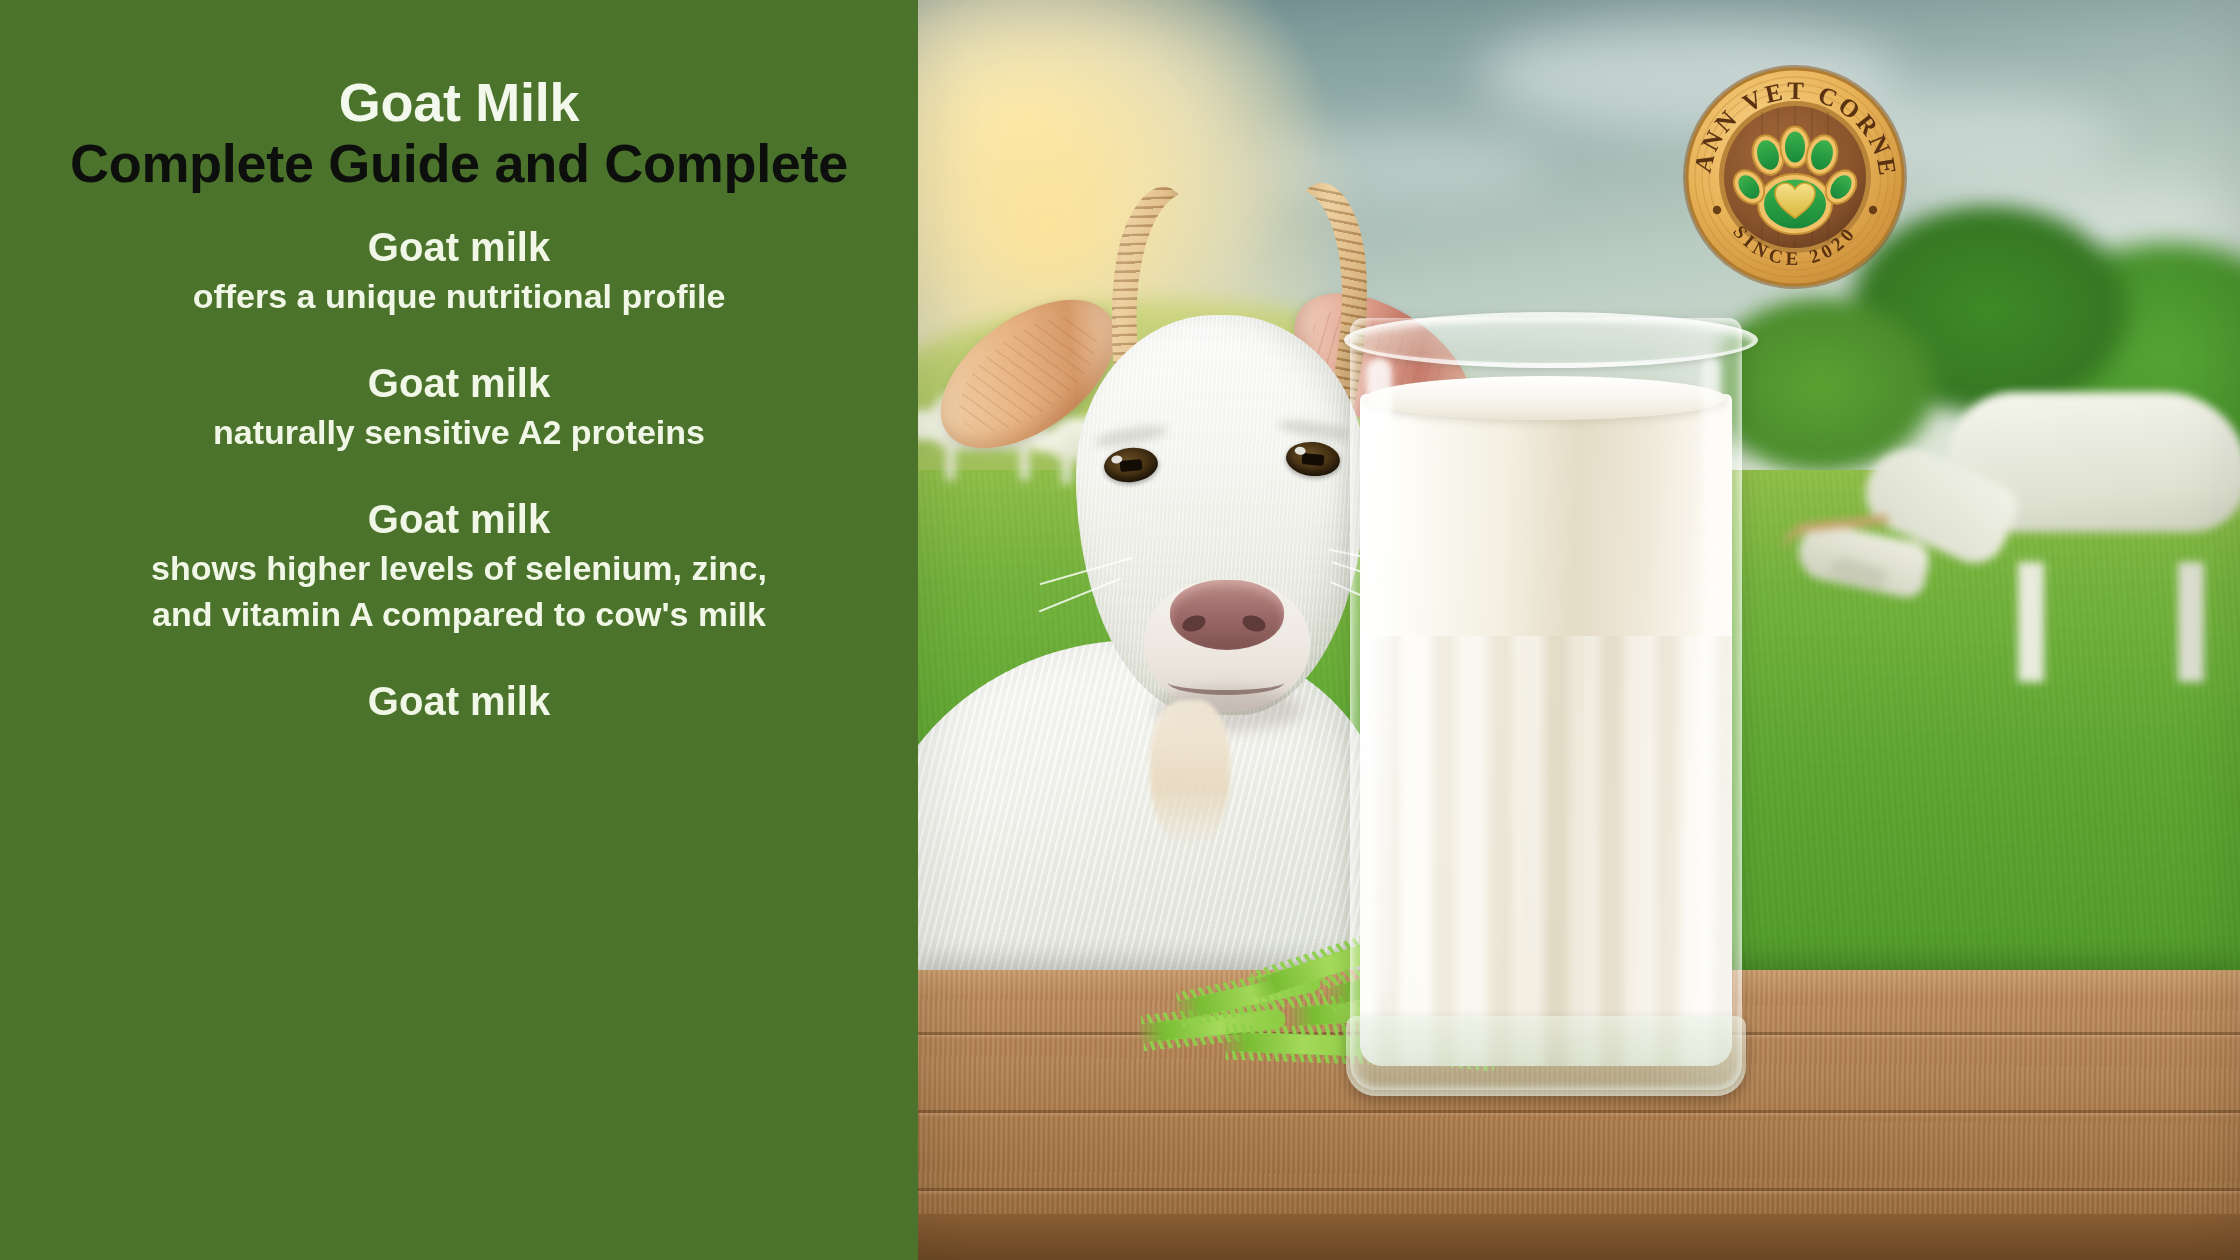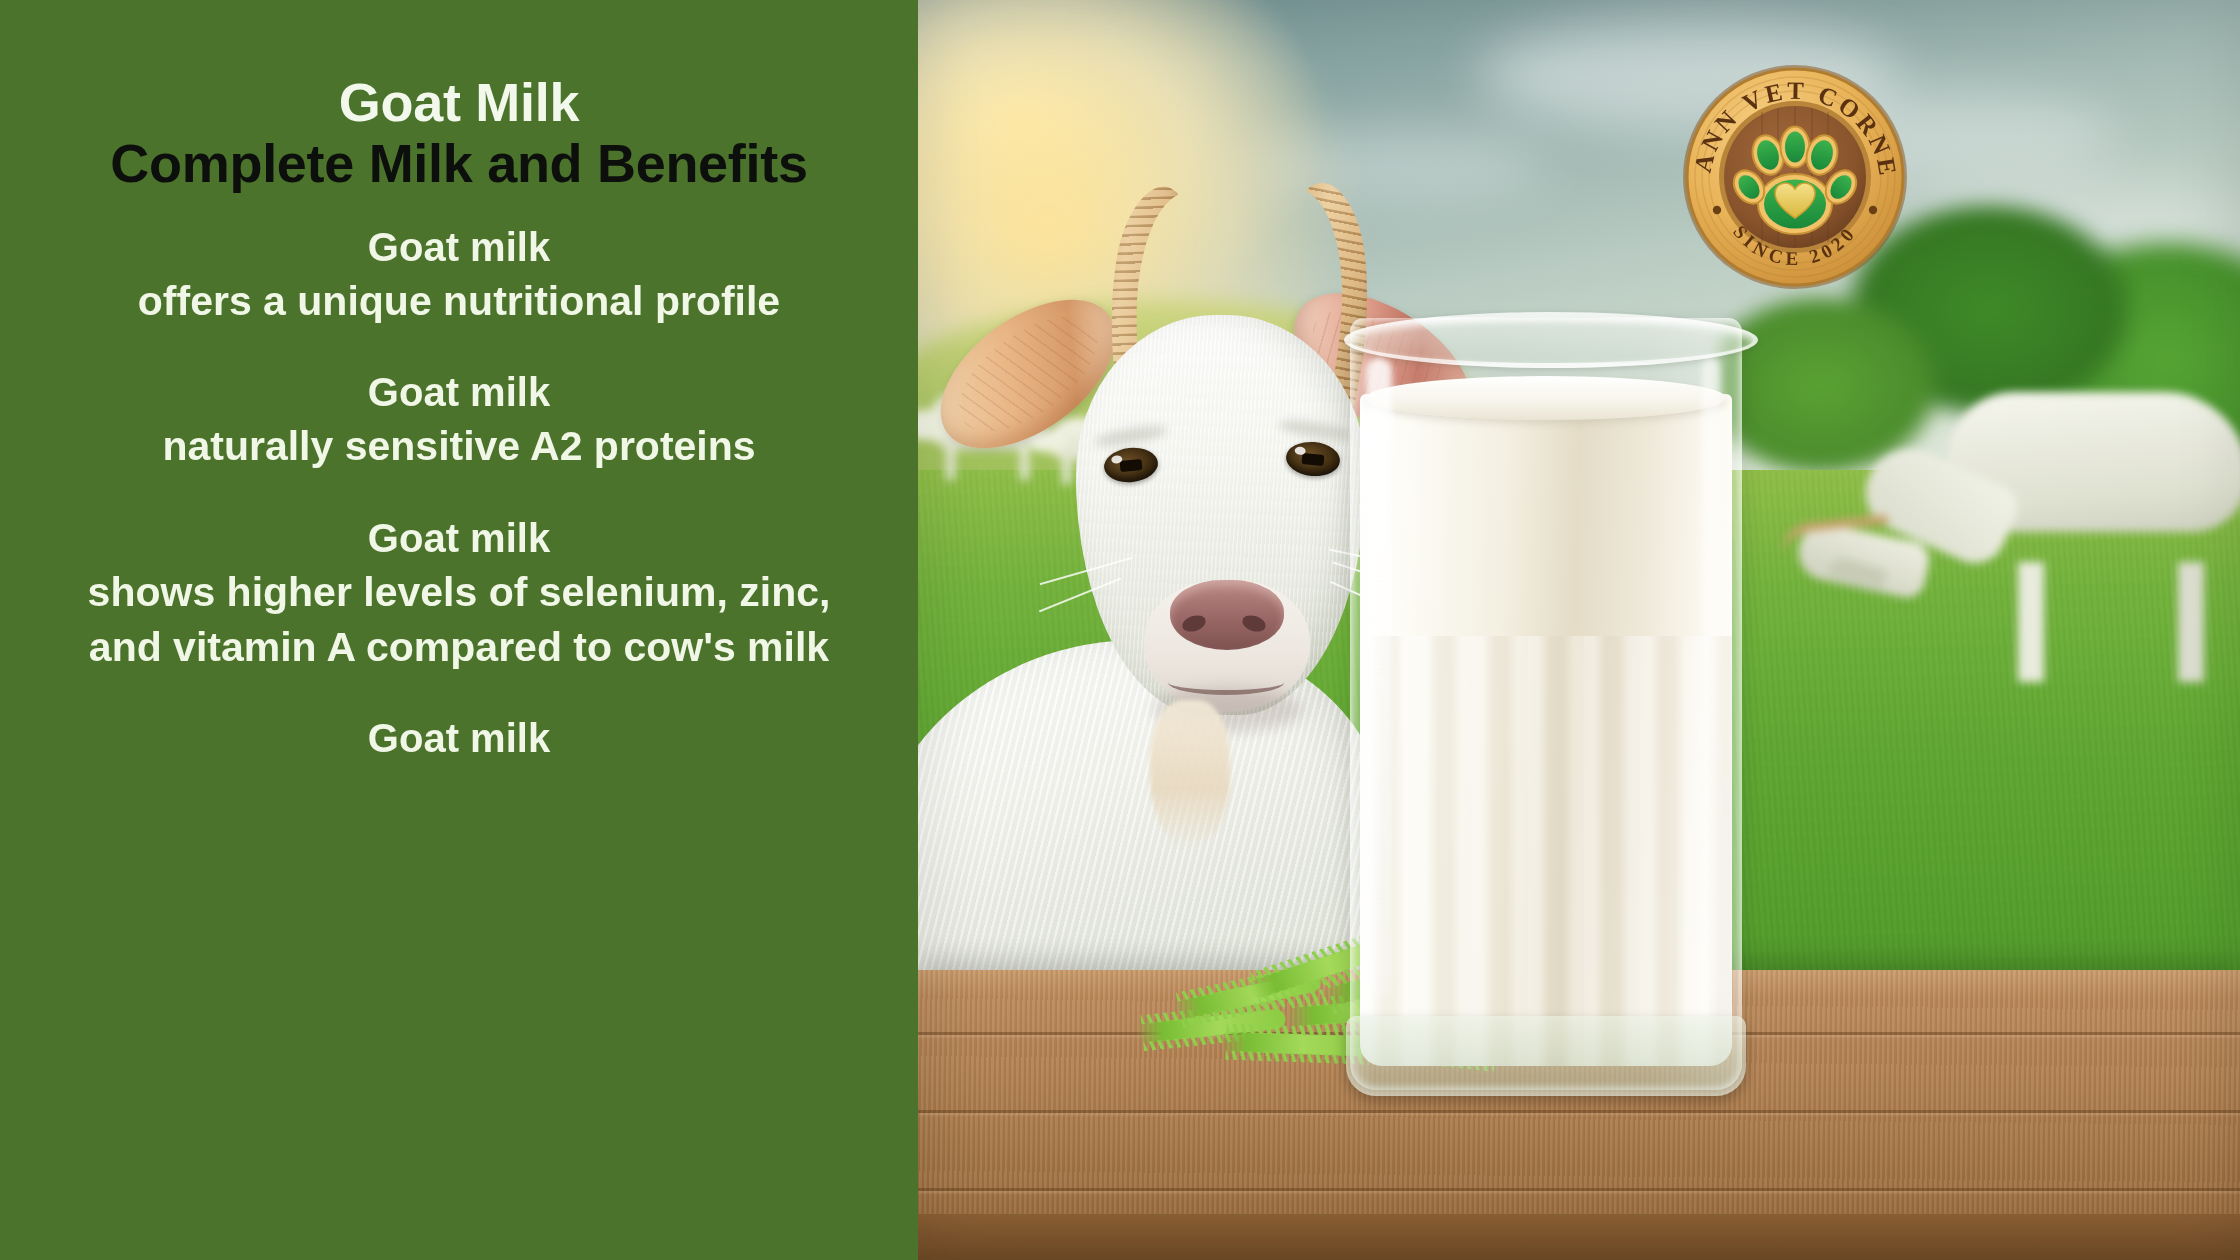"Complete Milk and Benefits" span.headline-line2 { text: Milk and Benefits -> Guide and Complete }
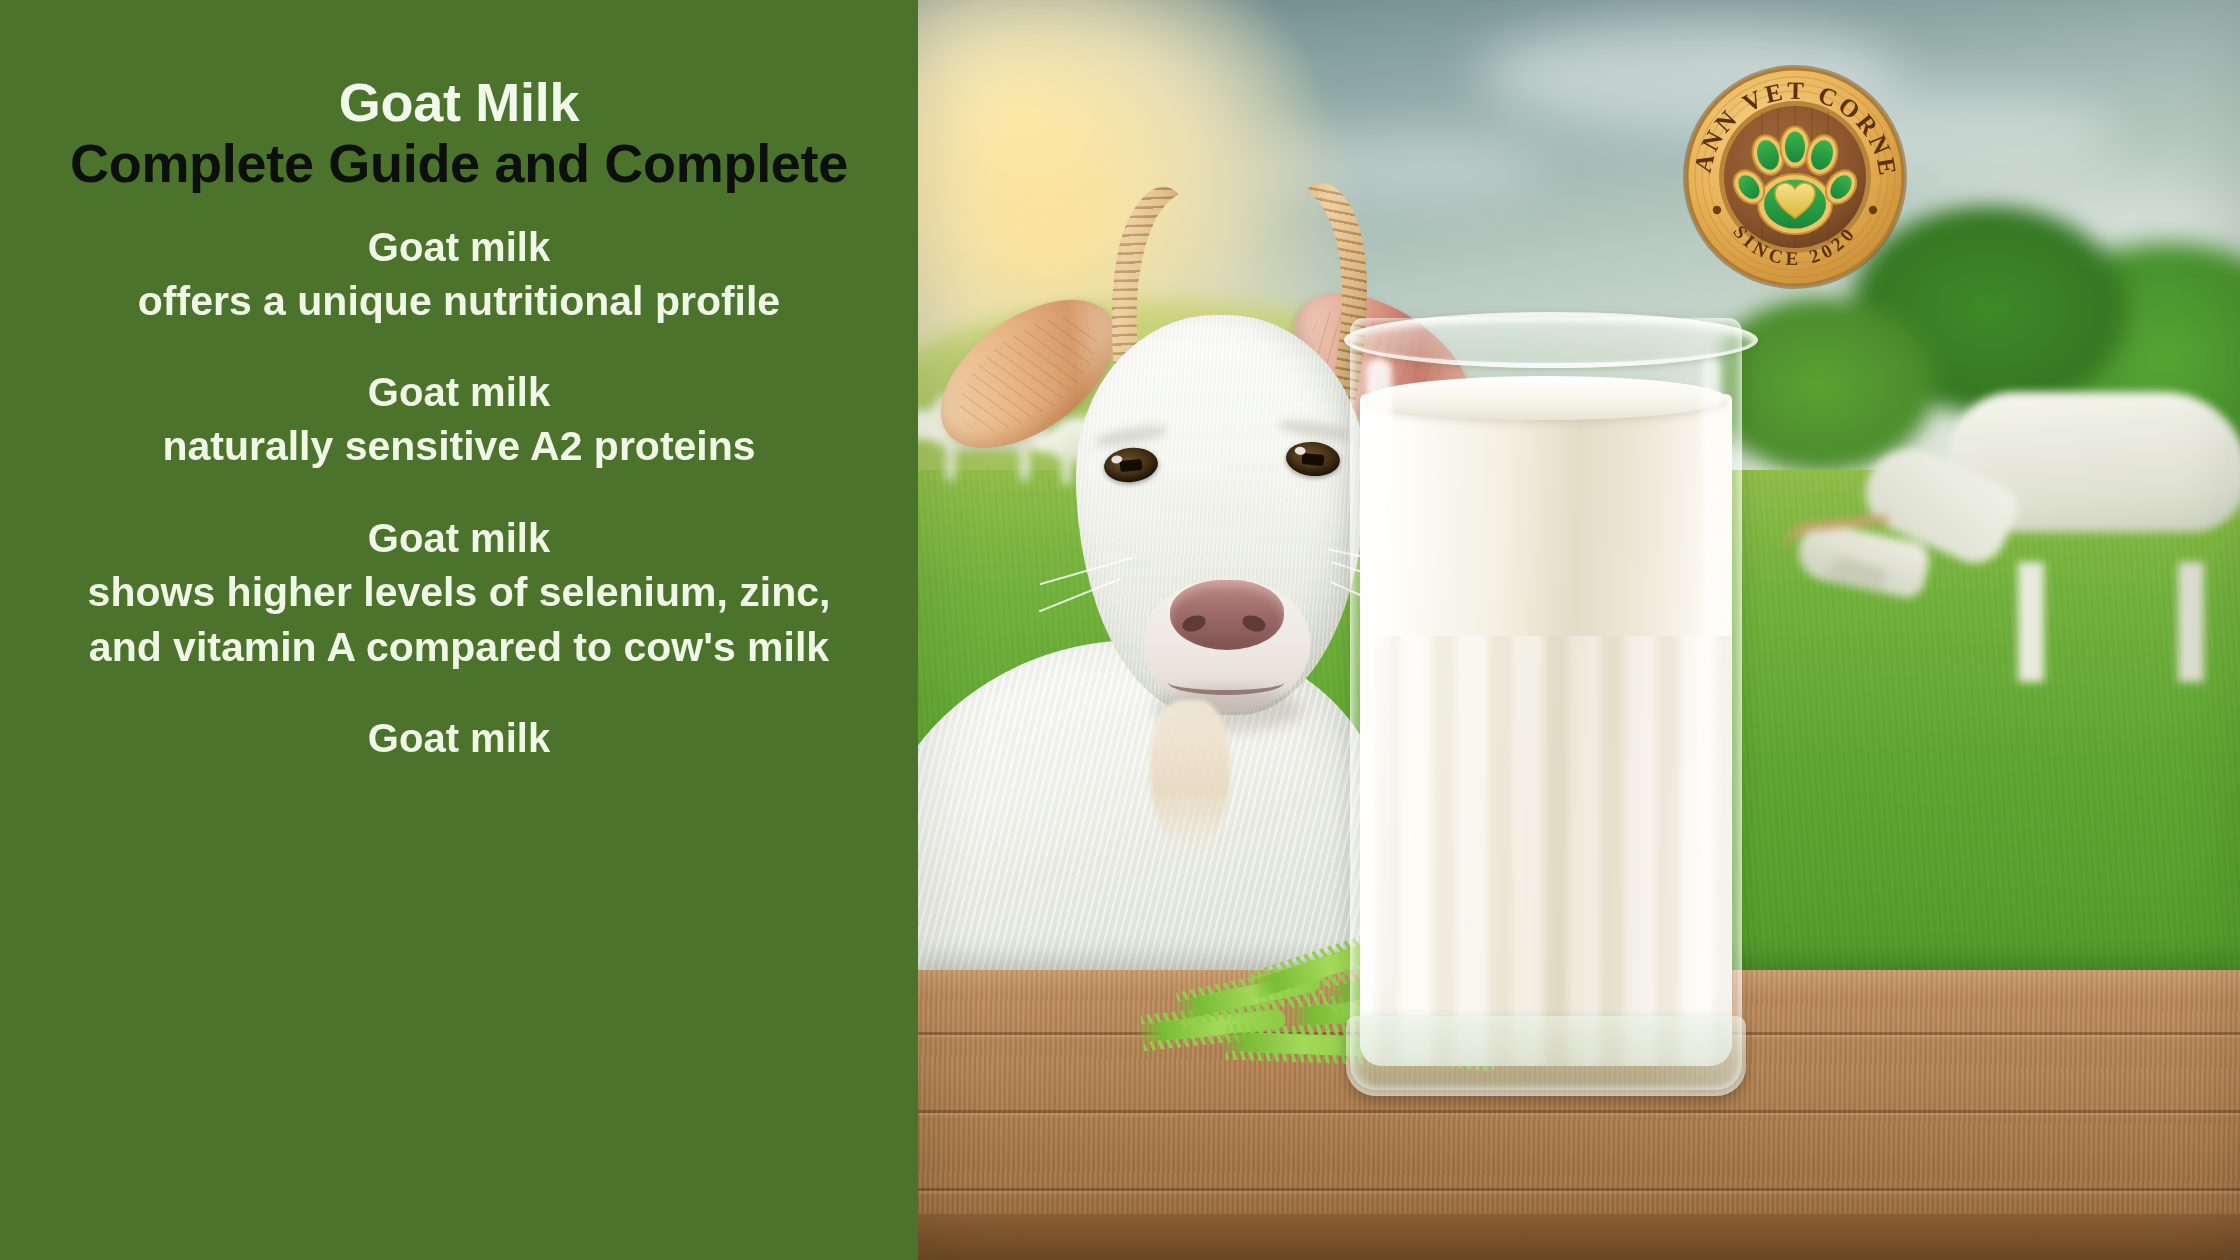"offers a unique nutritional profile" .block-body { font-size: 41px -> 34px }
